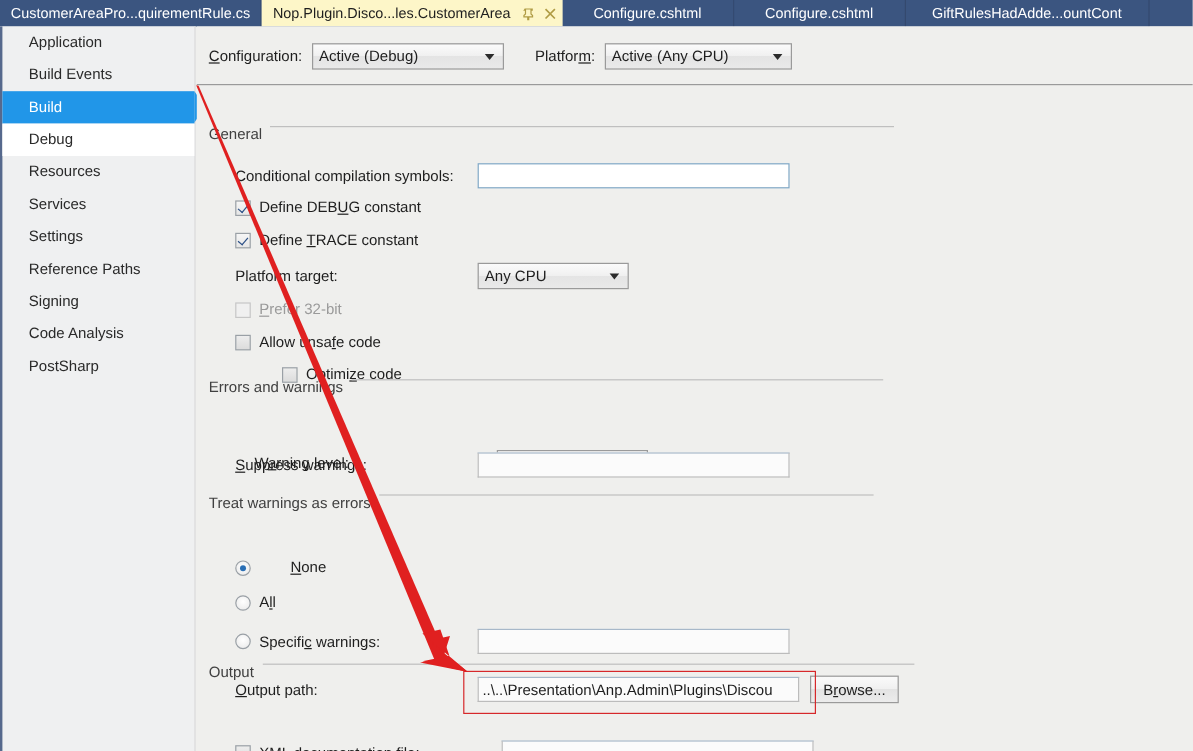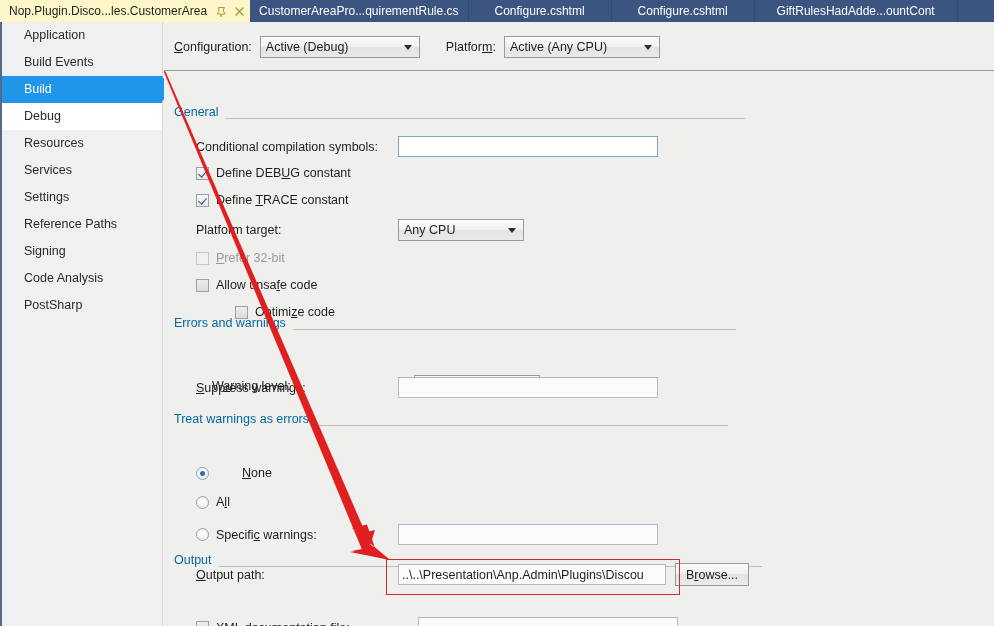"Nop.Plugin.Disco...les.CustomerArea" div.tab { order: before "CustomerAreaPro...quirementRule.cs" -> after "CustomerAreaPro...quirementRule.cs" }
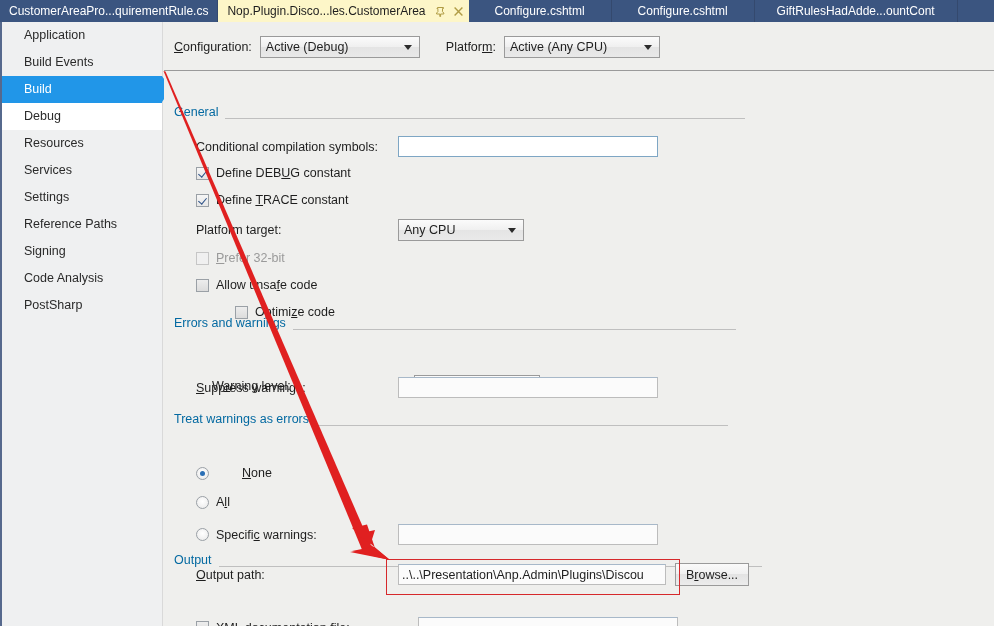"General" .group { align-items: flex-end -> flex-start; color: #0369a1 -> #404040 }
